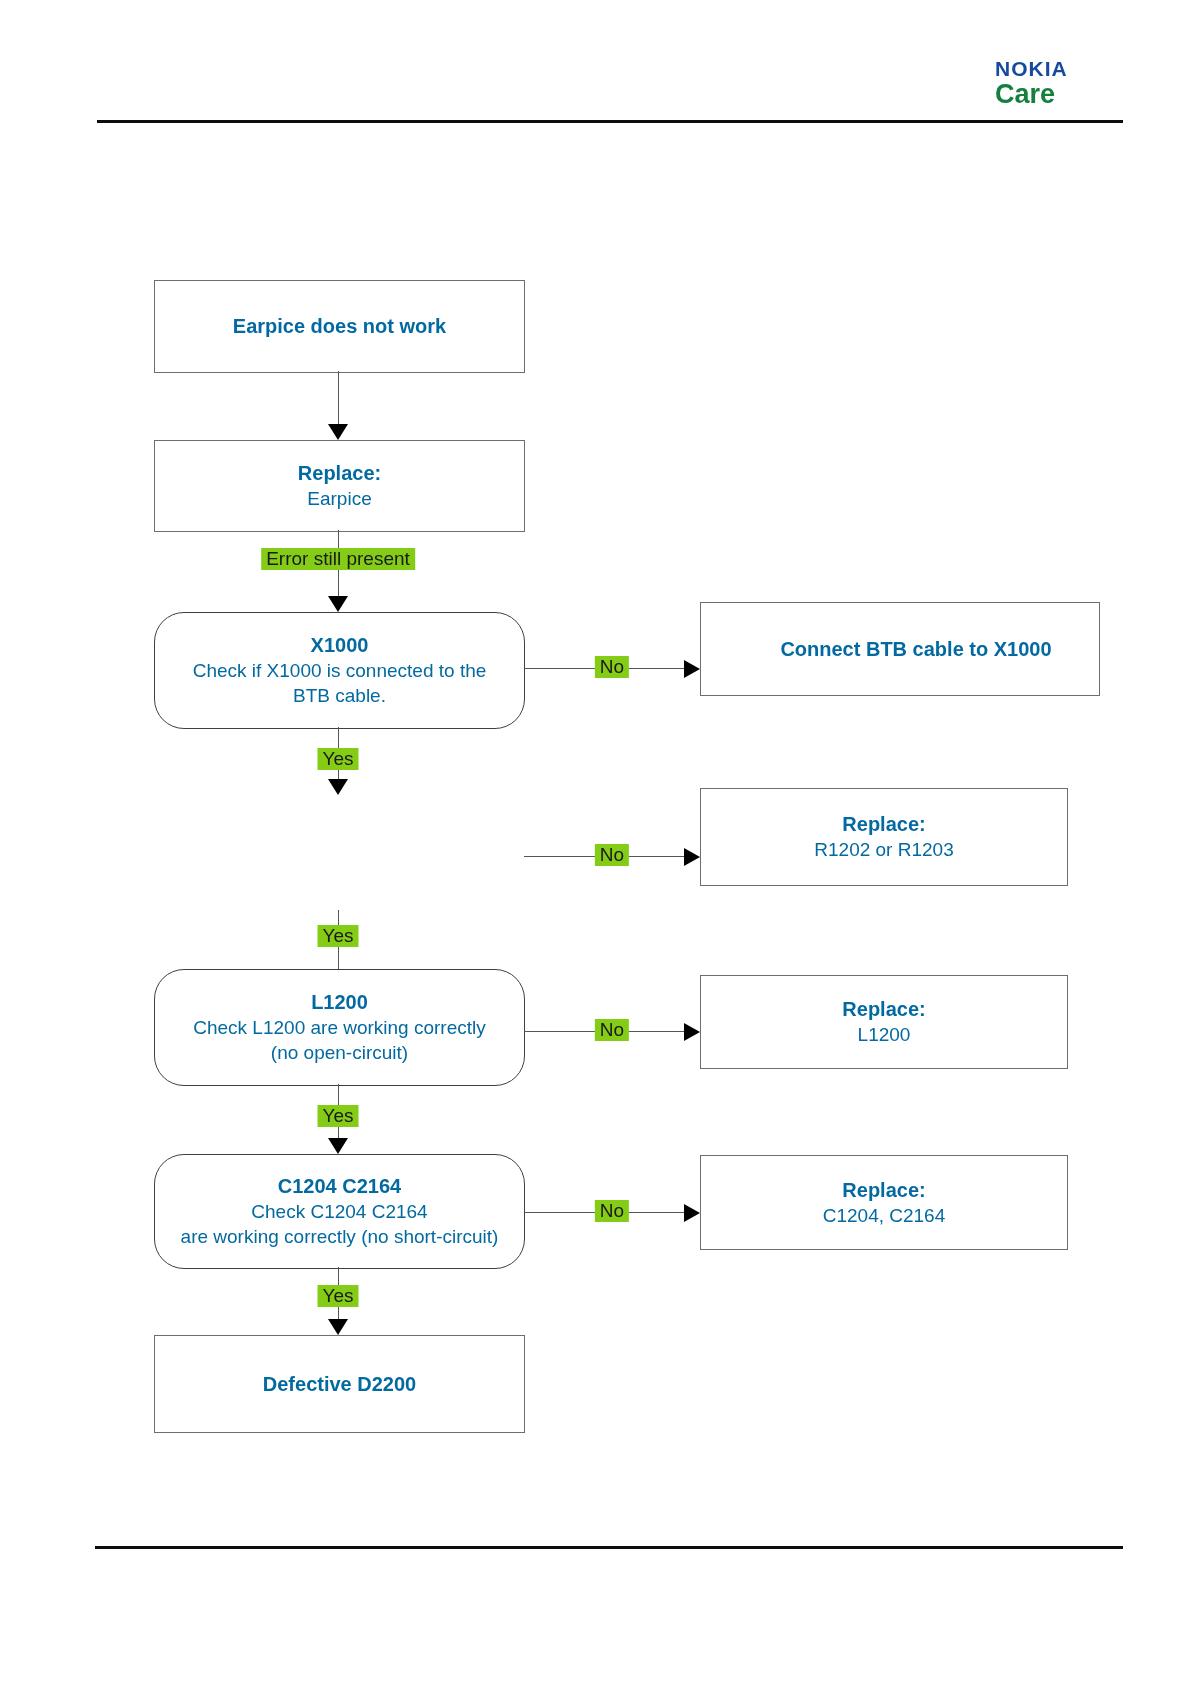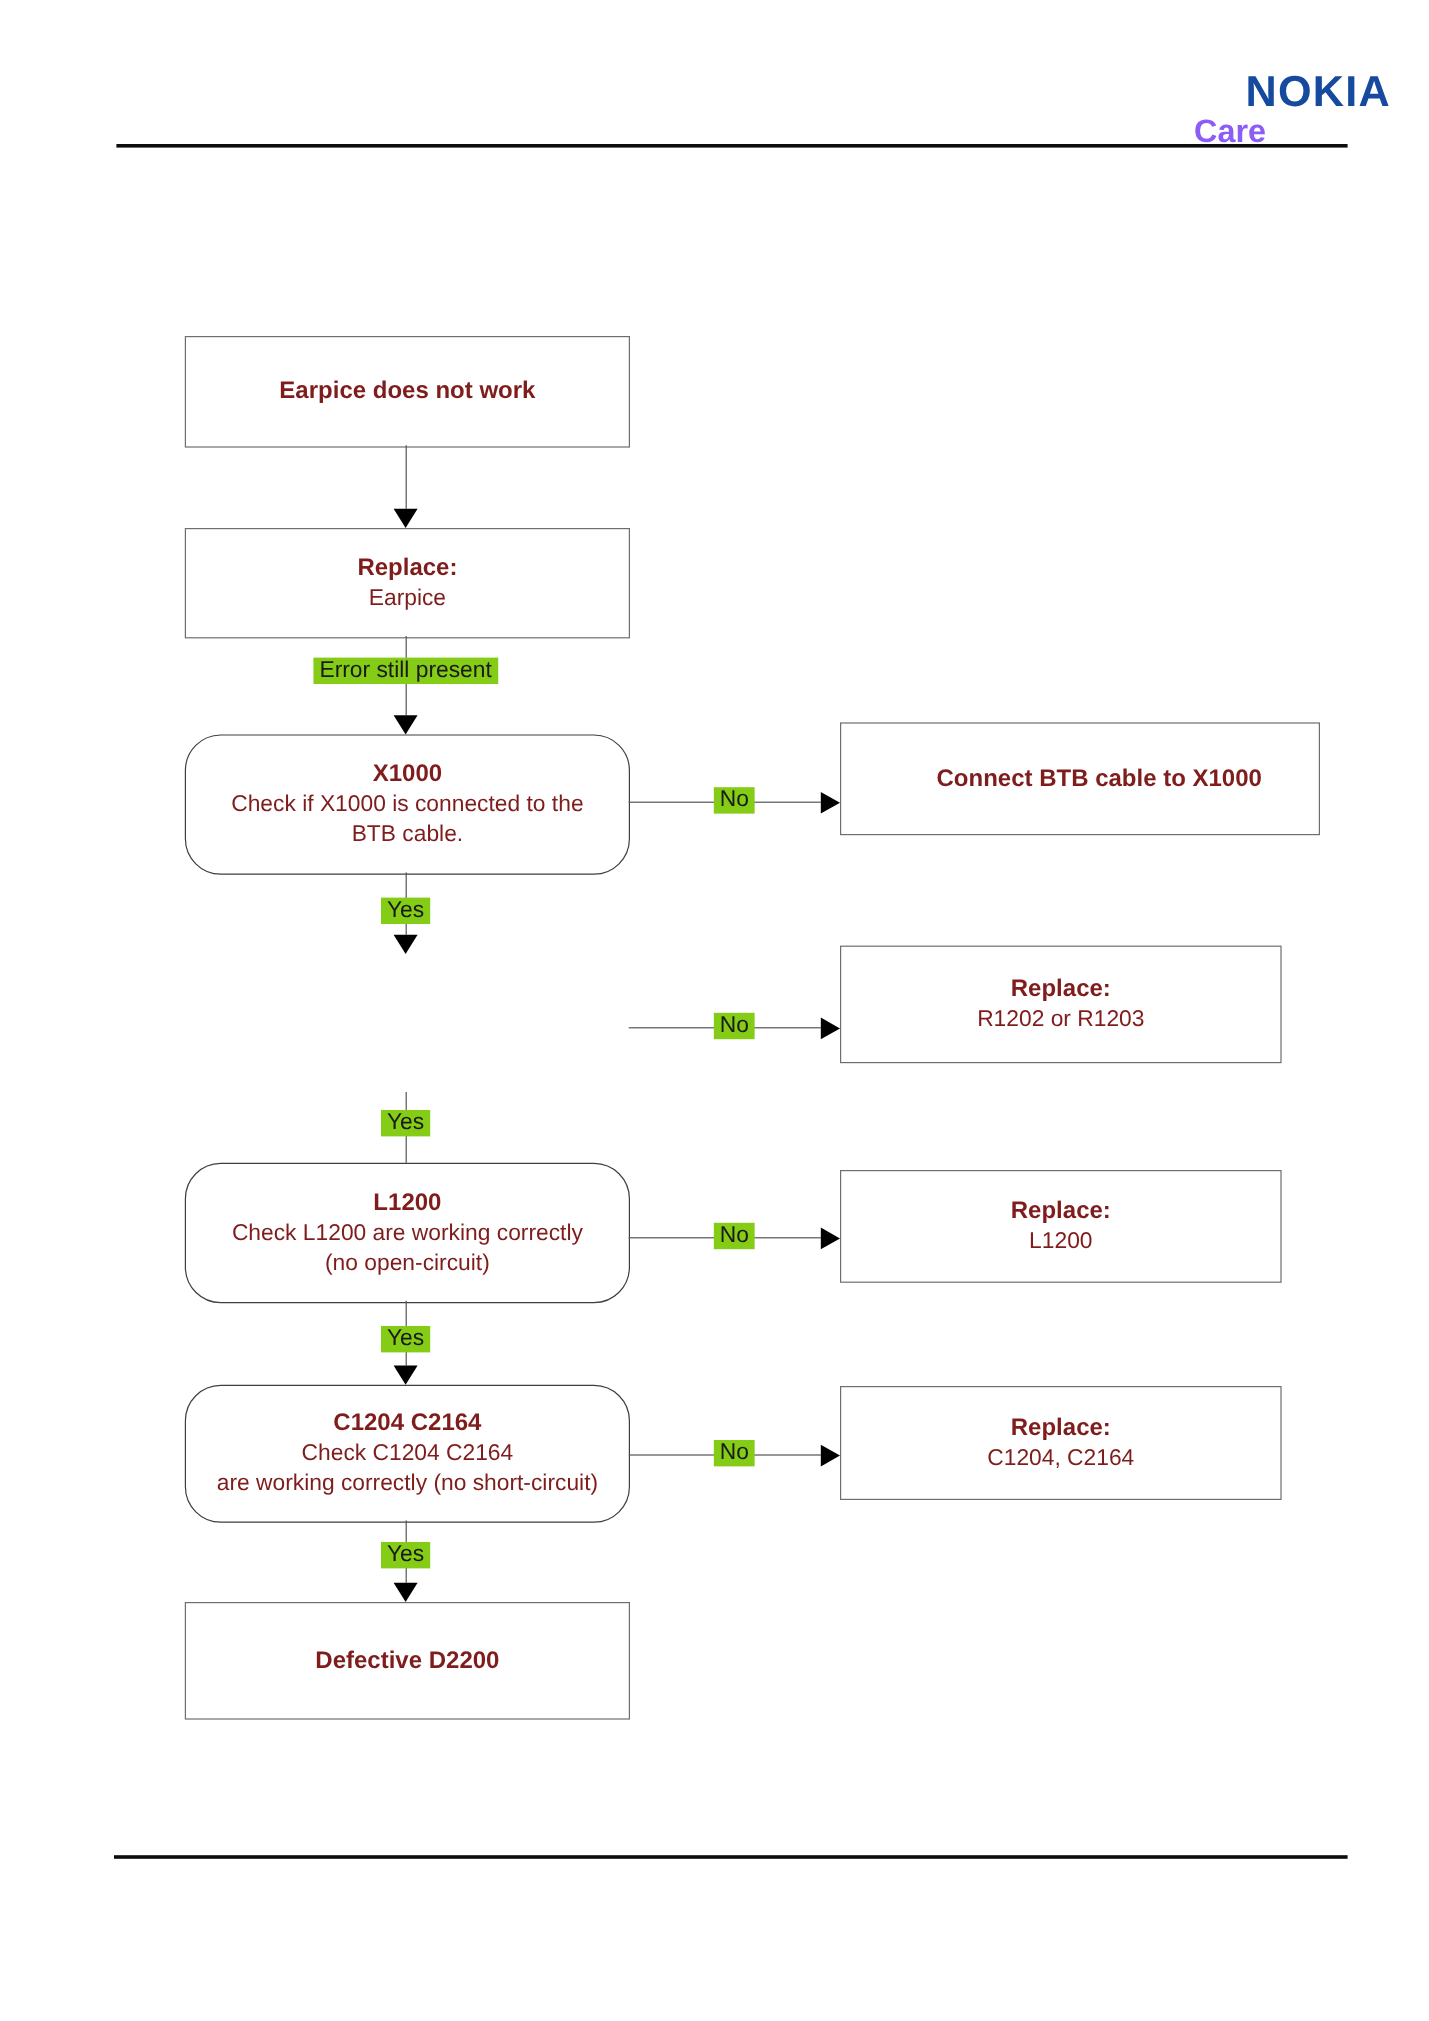"NOKIA" .logo .brand { font-size: 36px -> 21px; margin-left: 43px -> none }
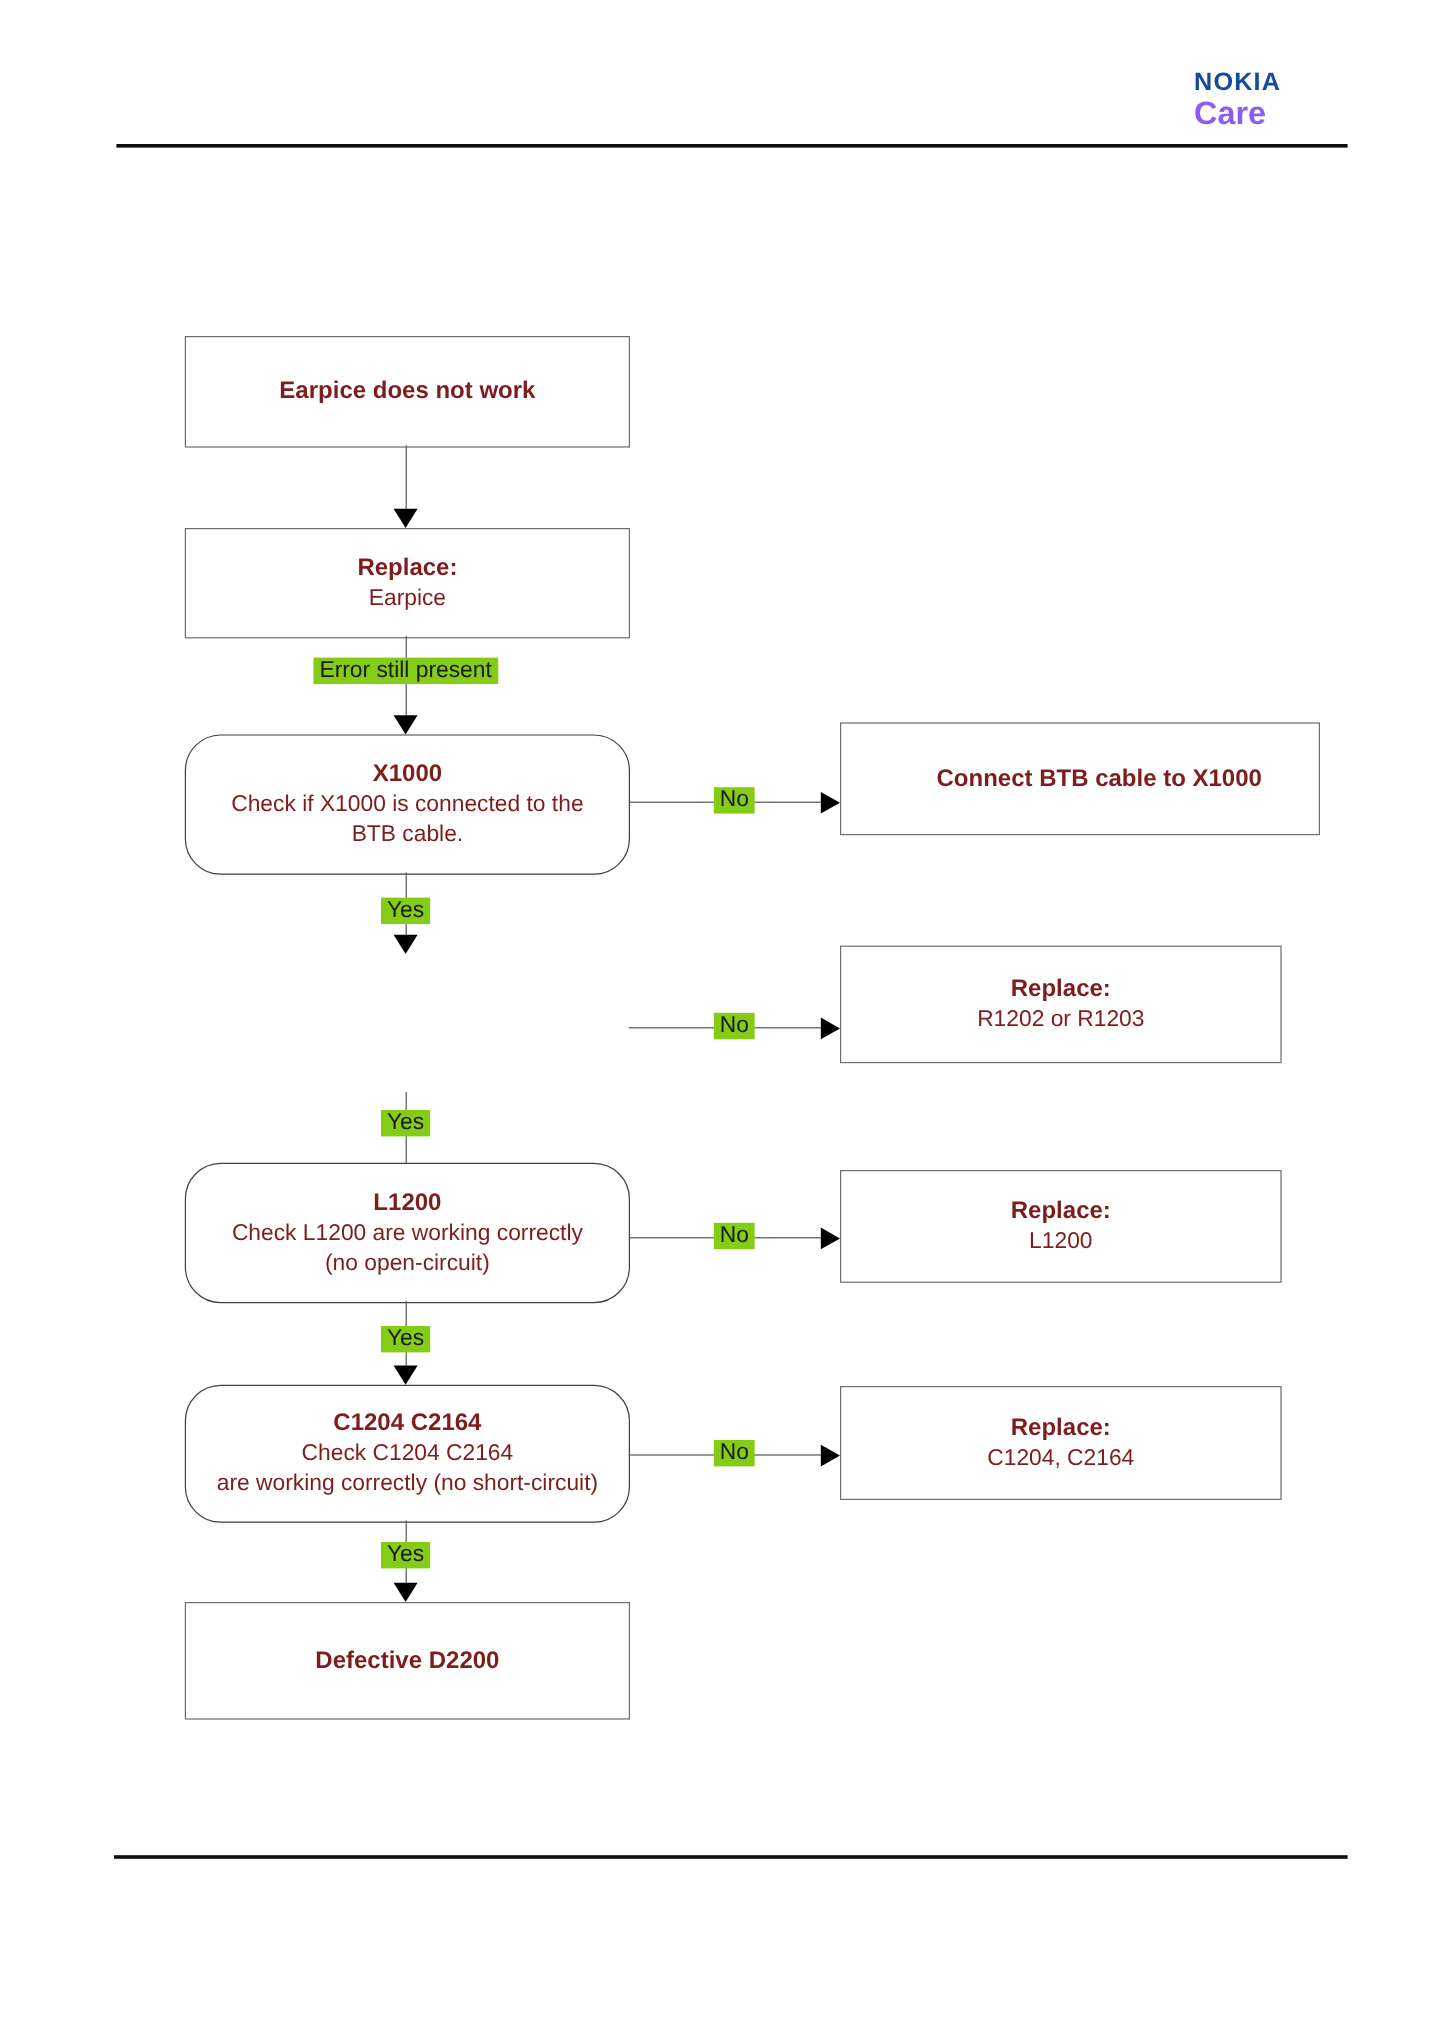"Care" span.sub { color: #8b5cf6 -> #15803d }
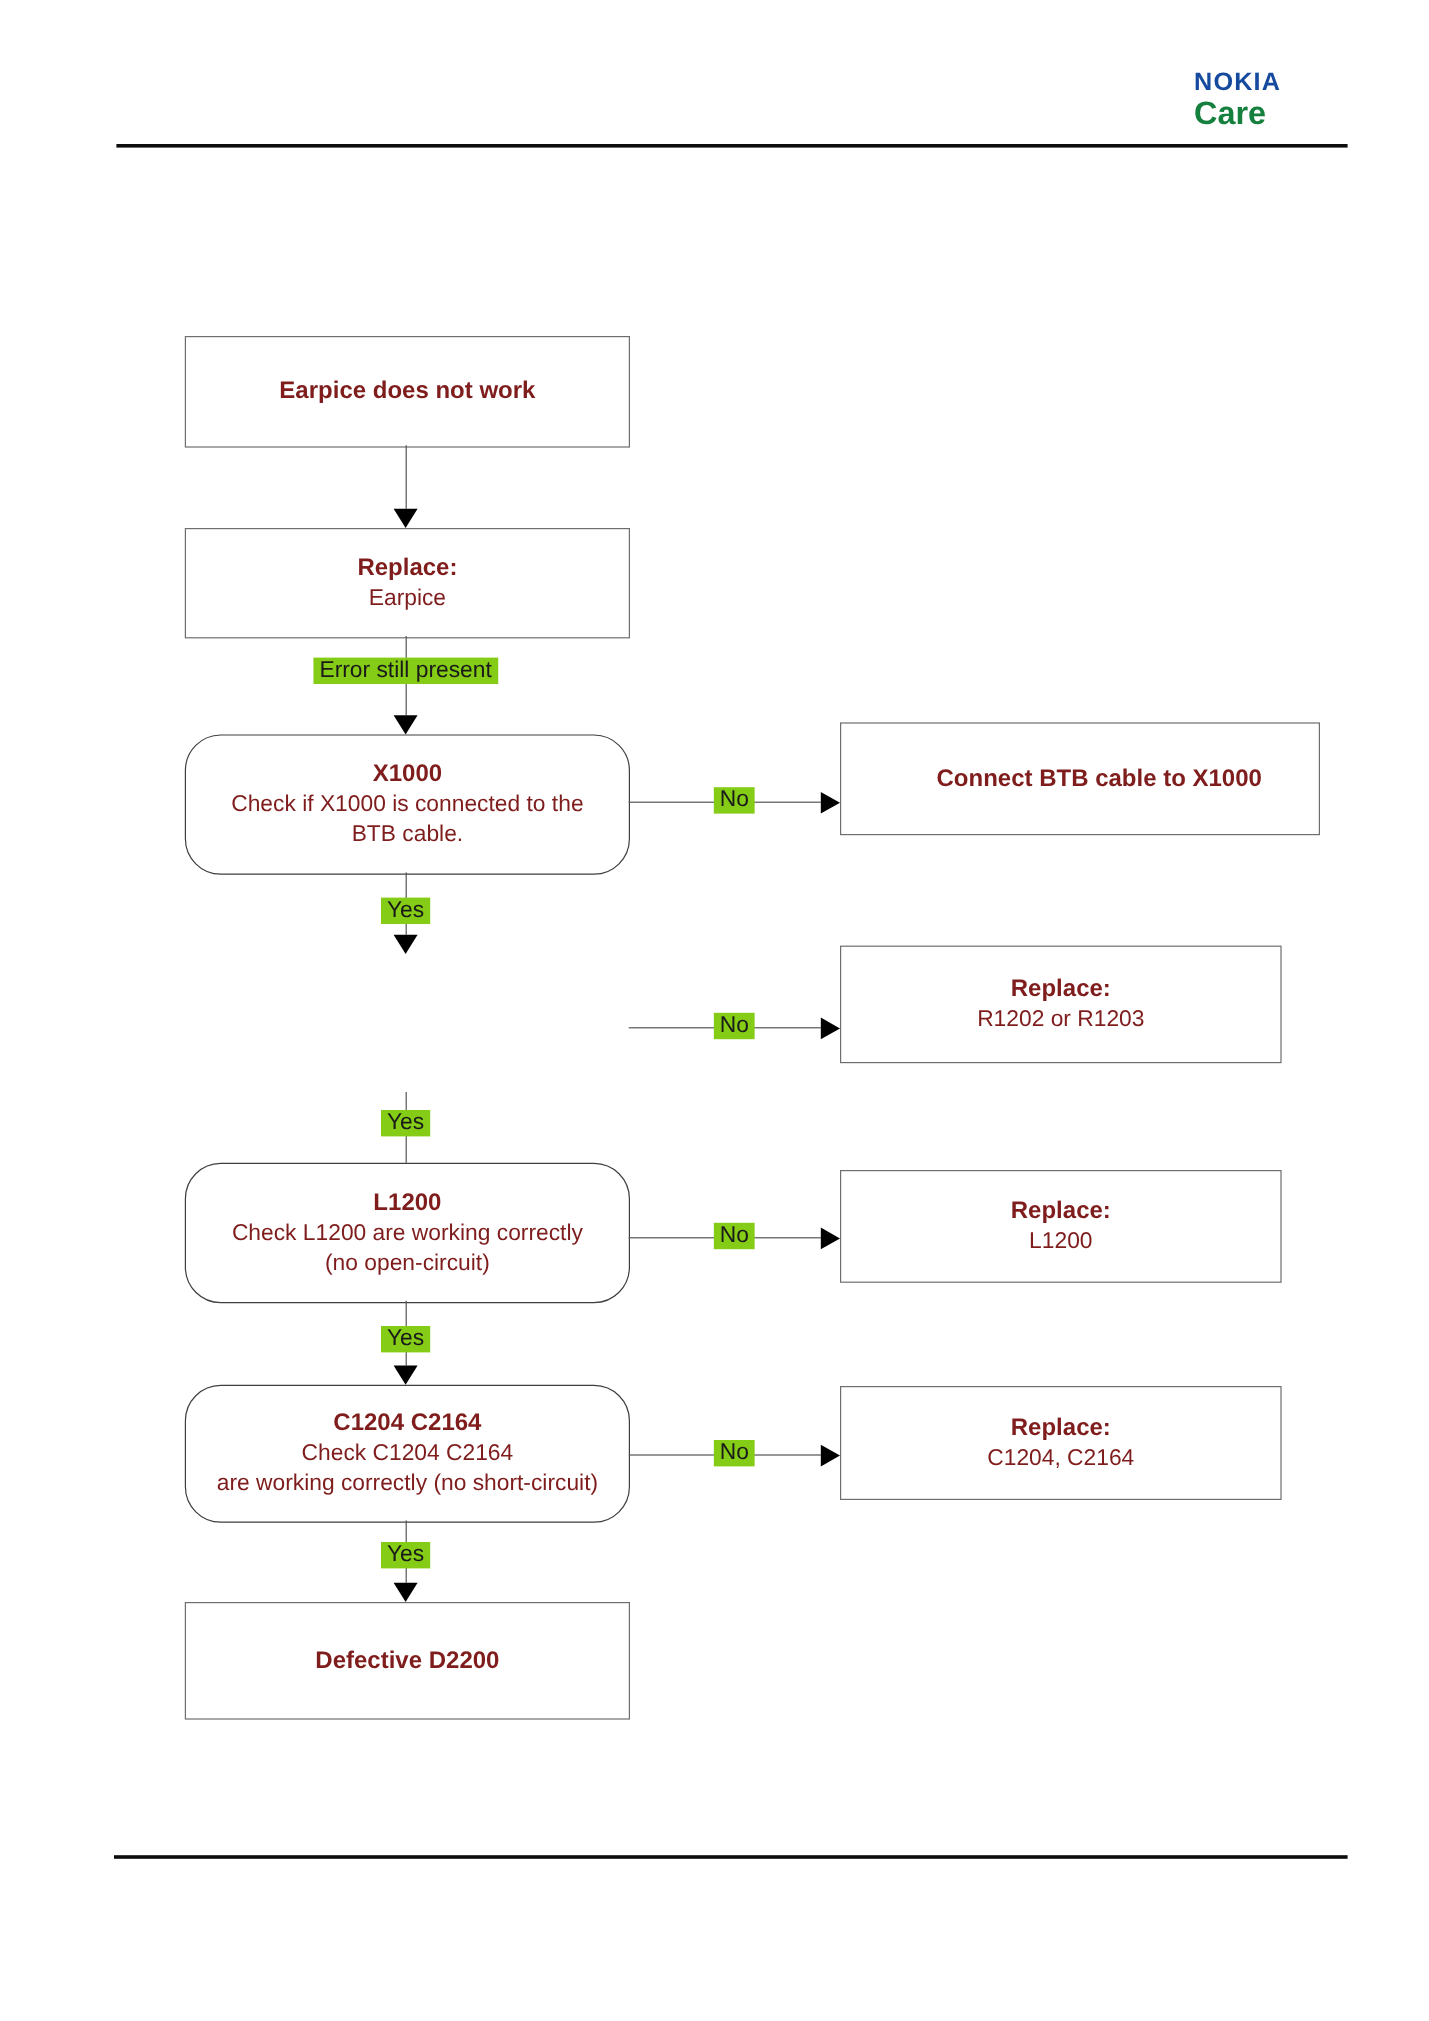"Earpice does not work" .box { color: #7f1d1d -> #0369a1 }
